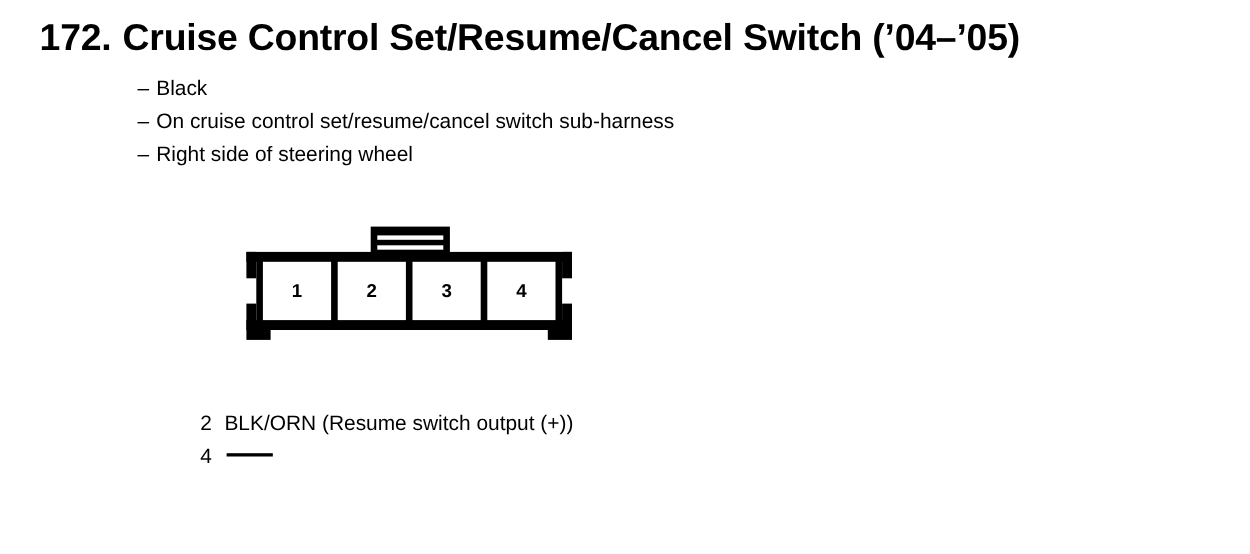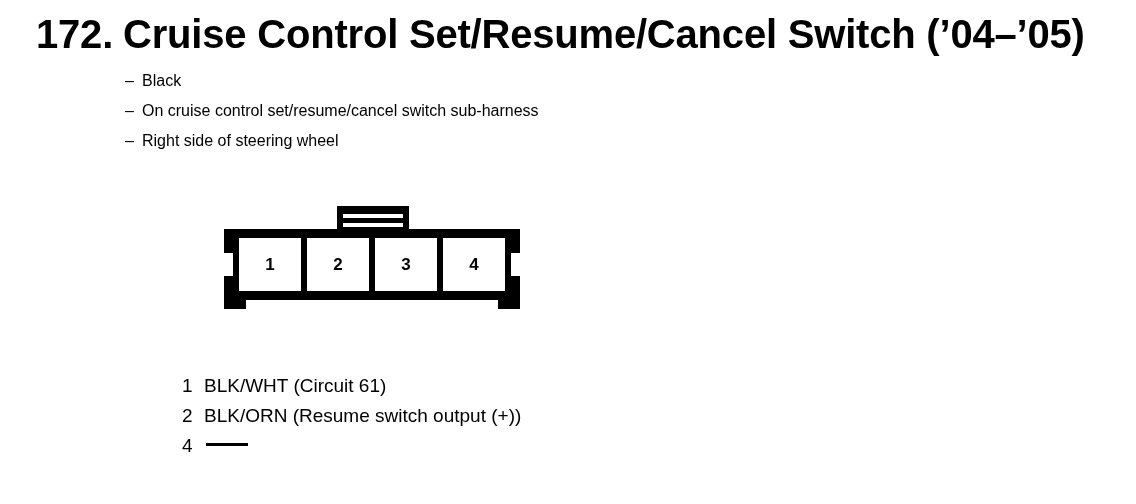"172. Cruise Control Set/Resume/Cancel" .page-title { font-size: 40px -> 34px }
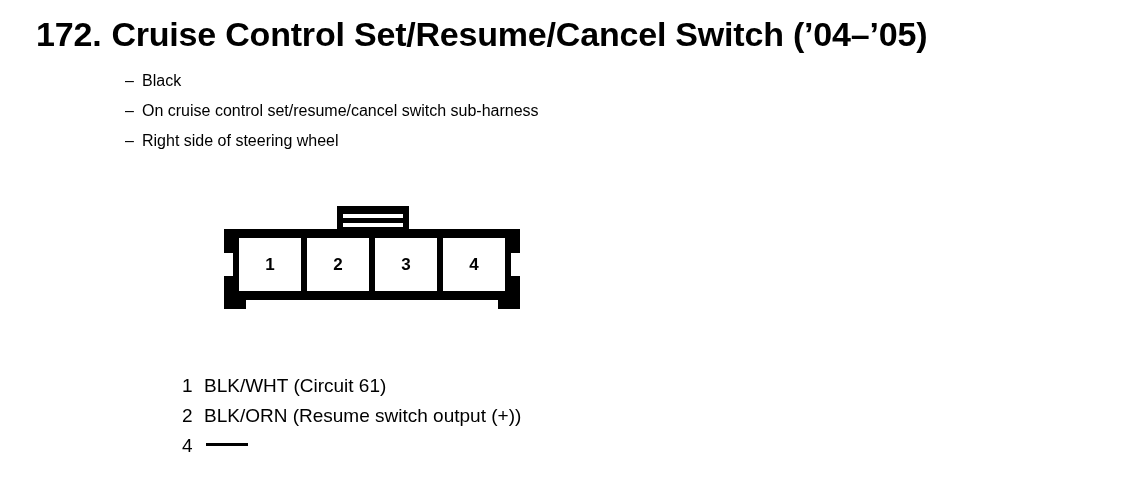"– Black" .desc-item { font-size: 16px -> 19px }
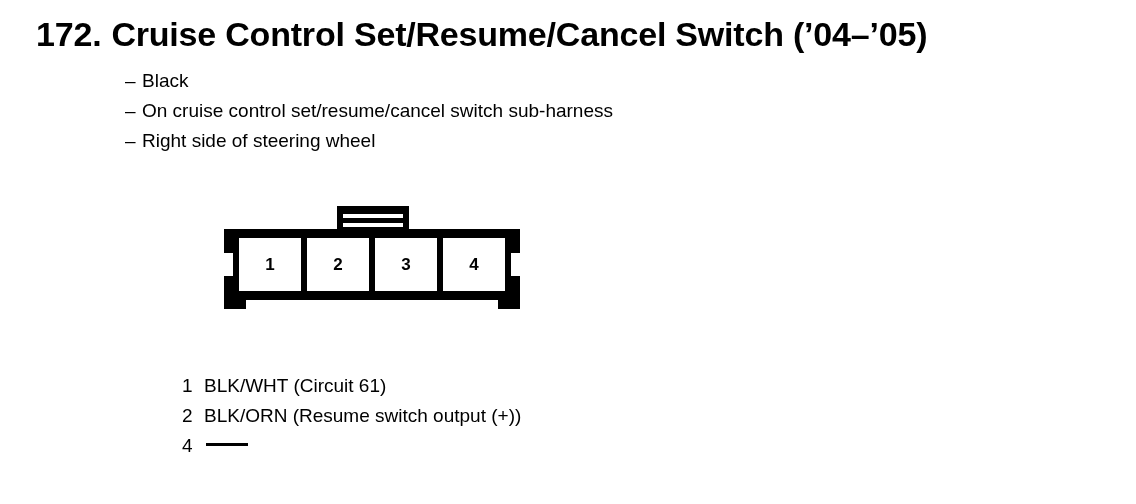"1 BLK/WHT (Circuit 61)" div.pin-row { html: <div> <span>1</span><span>BLK/WHT (Circuit 61)</span> </div> -> none }
